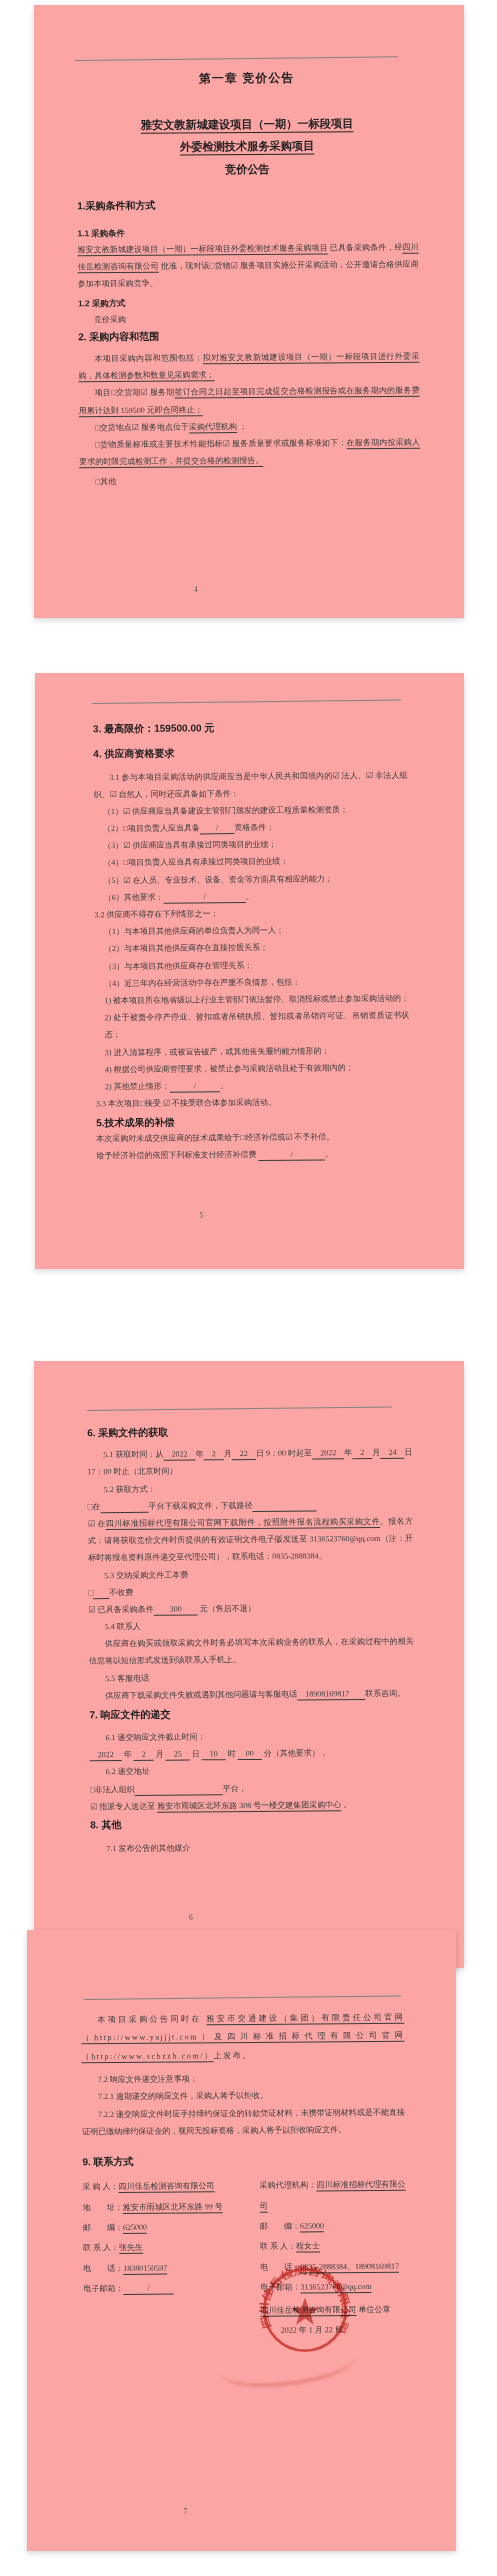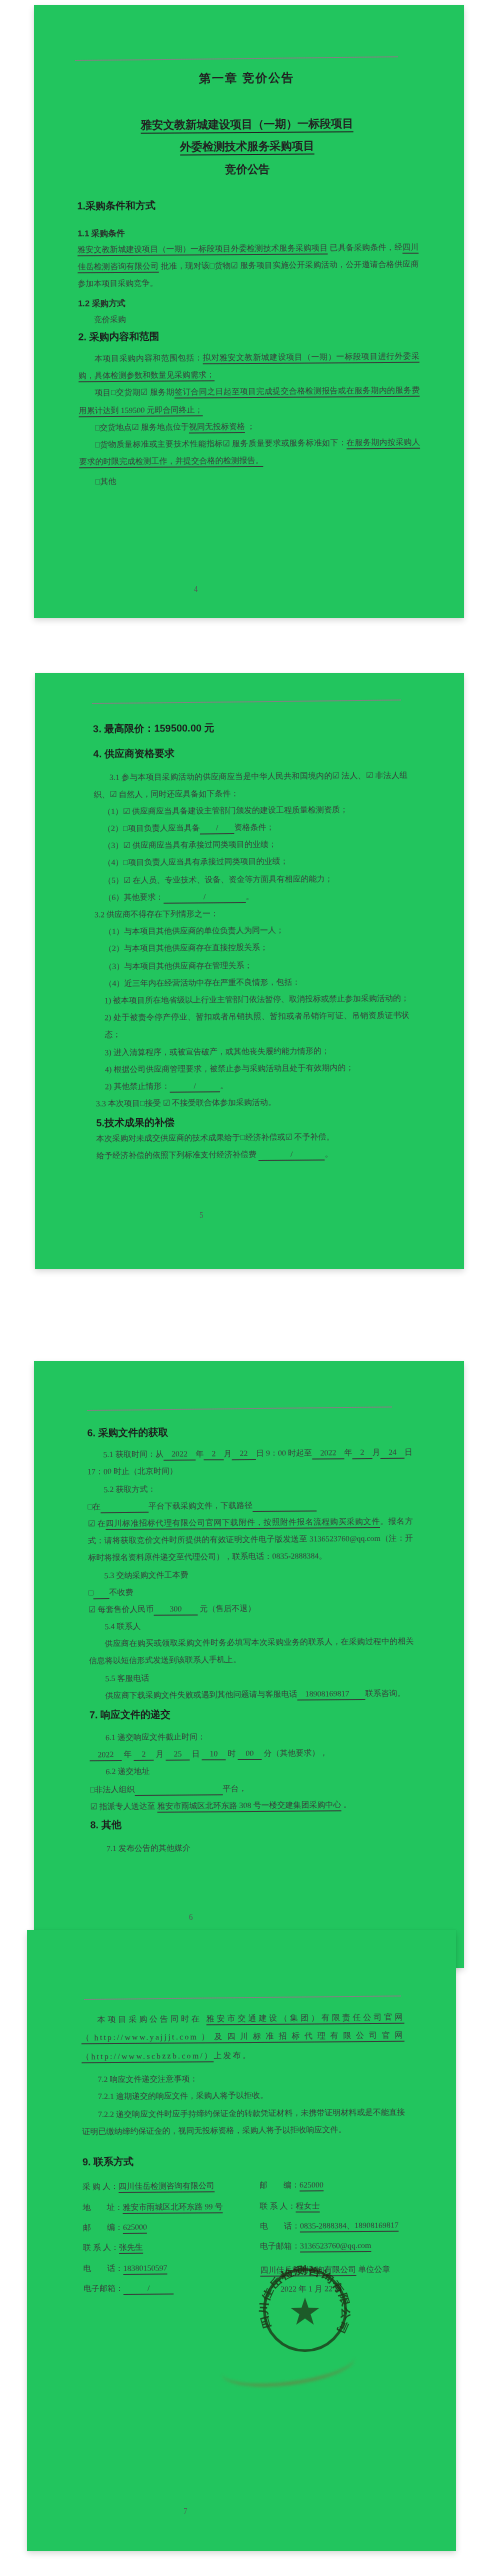"第一章 竞价公告" .page { background: #22c55e -> #fca5a5 }
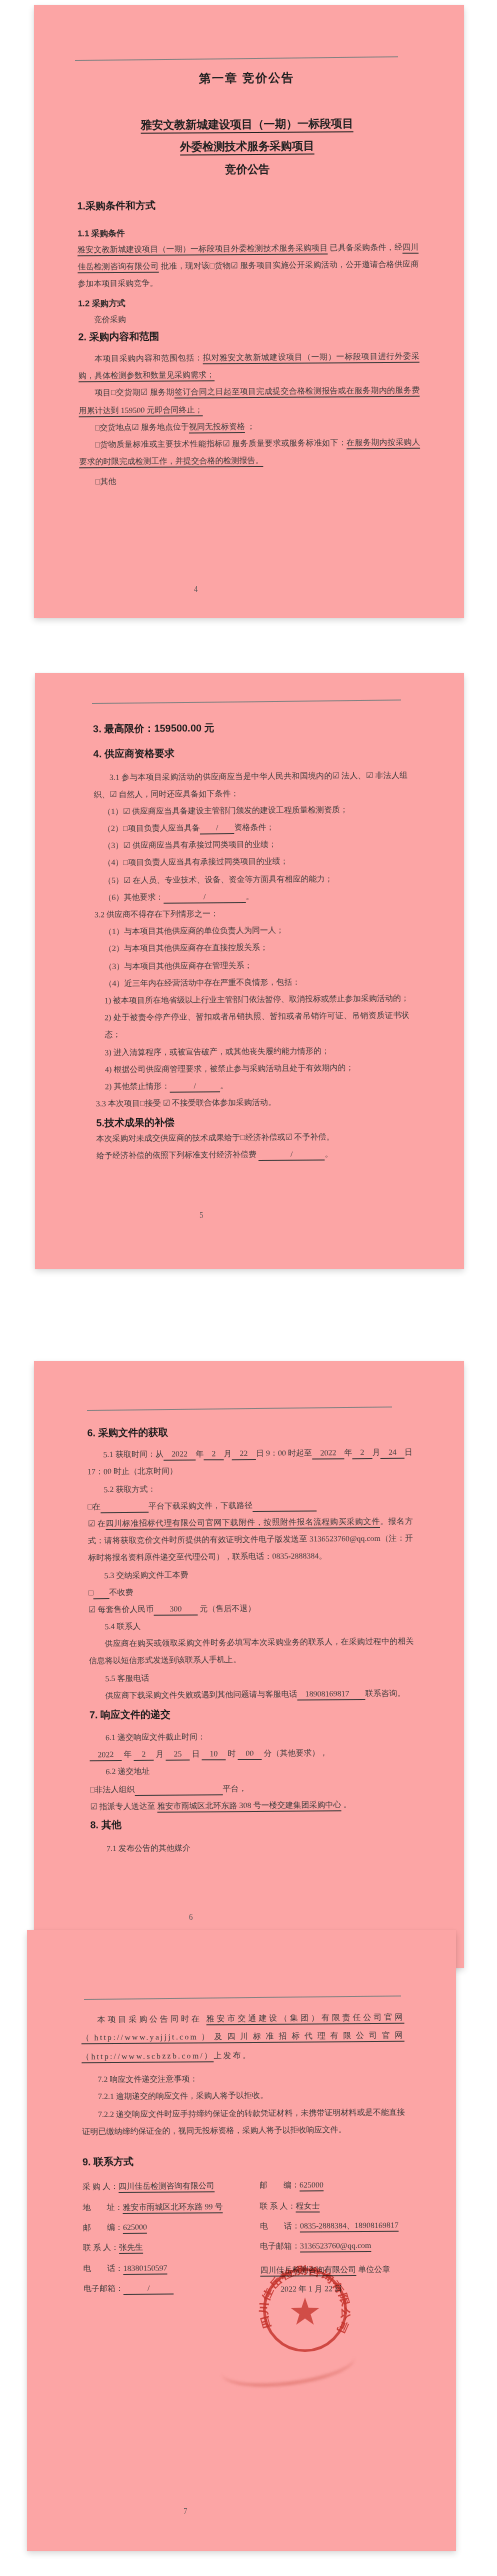"视同无投标资格" span.useg { text: 视同无投标资格 -> 采购代理机构 }
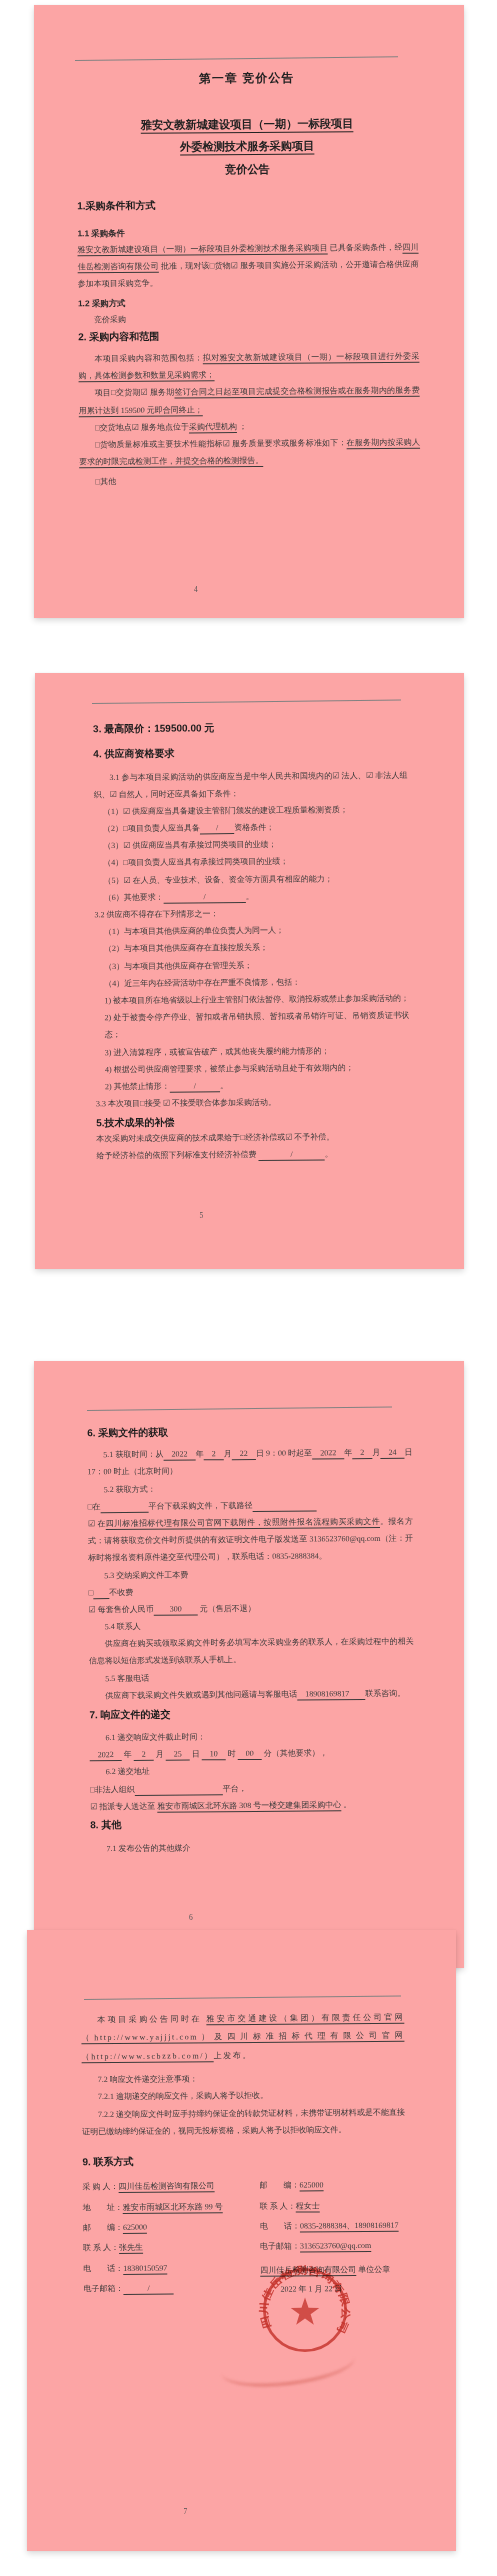"☑ 每套售价人民币" span { text: 每套售价人民币 -> 已具备采购条件 }
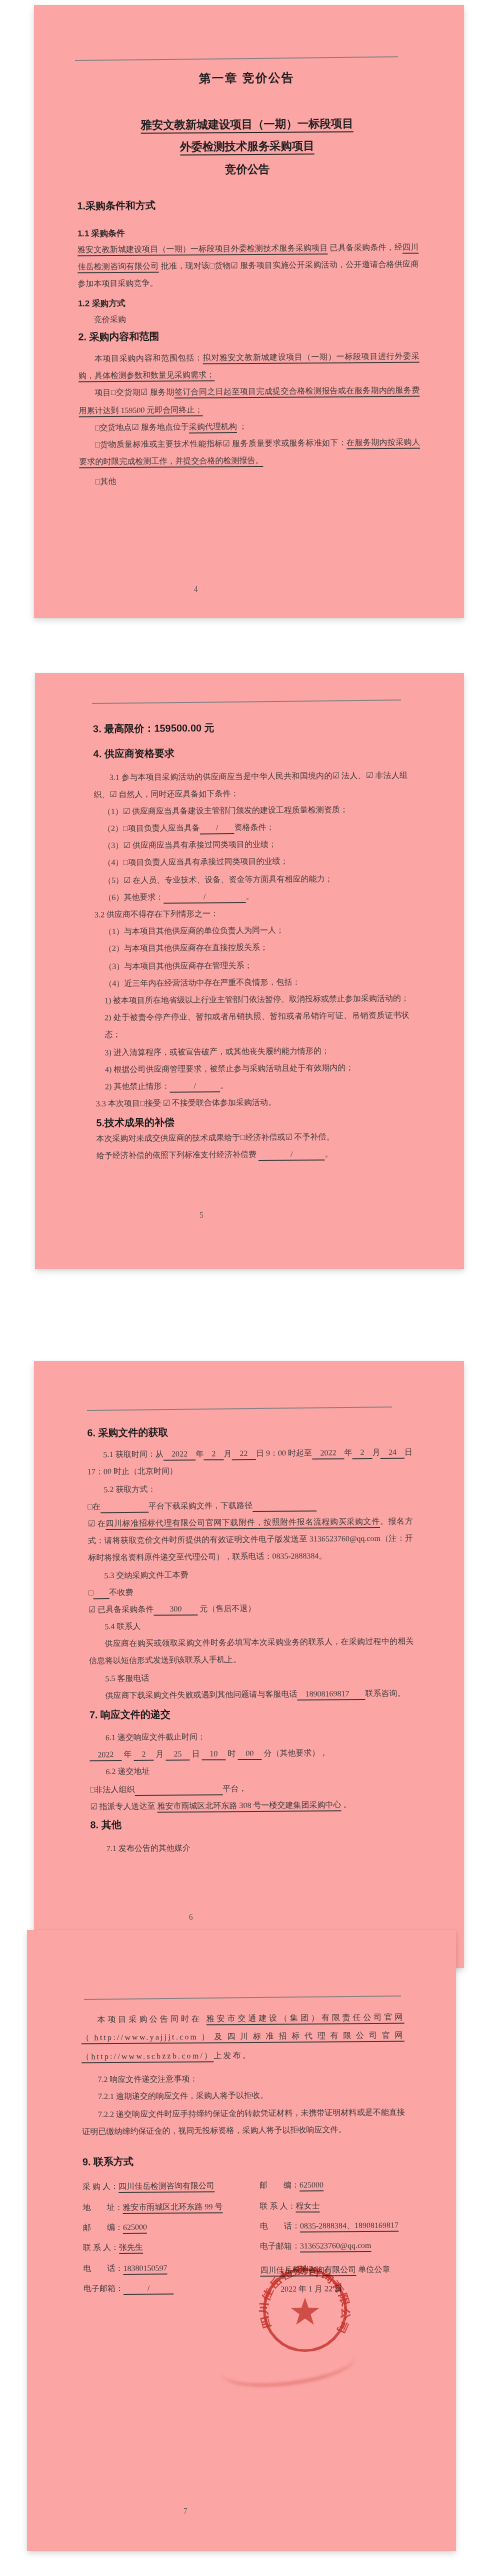"采购代理机构：四川标准招标代理有限公司" p.c-row { html: none -> <p><span>采购代理机构：</span><span>四川标准招标代理有限公司</span></p> }
